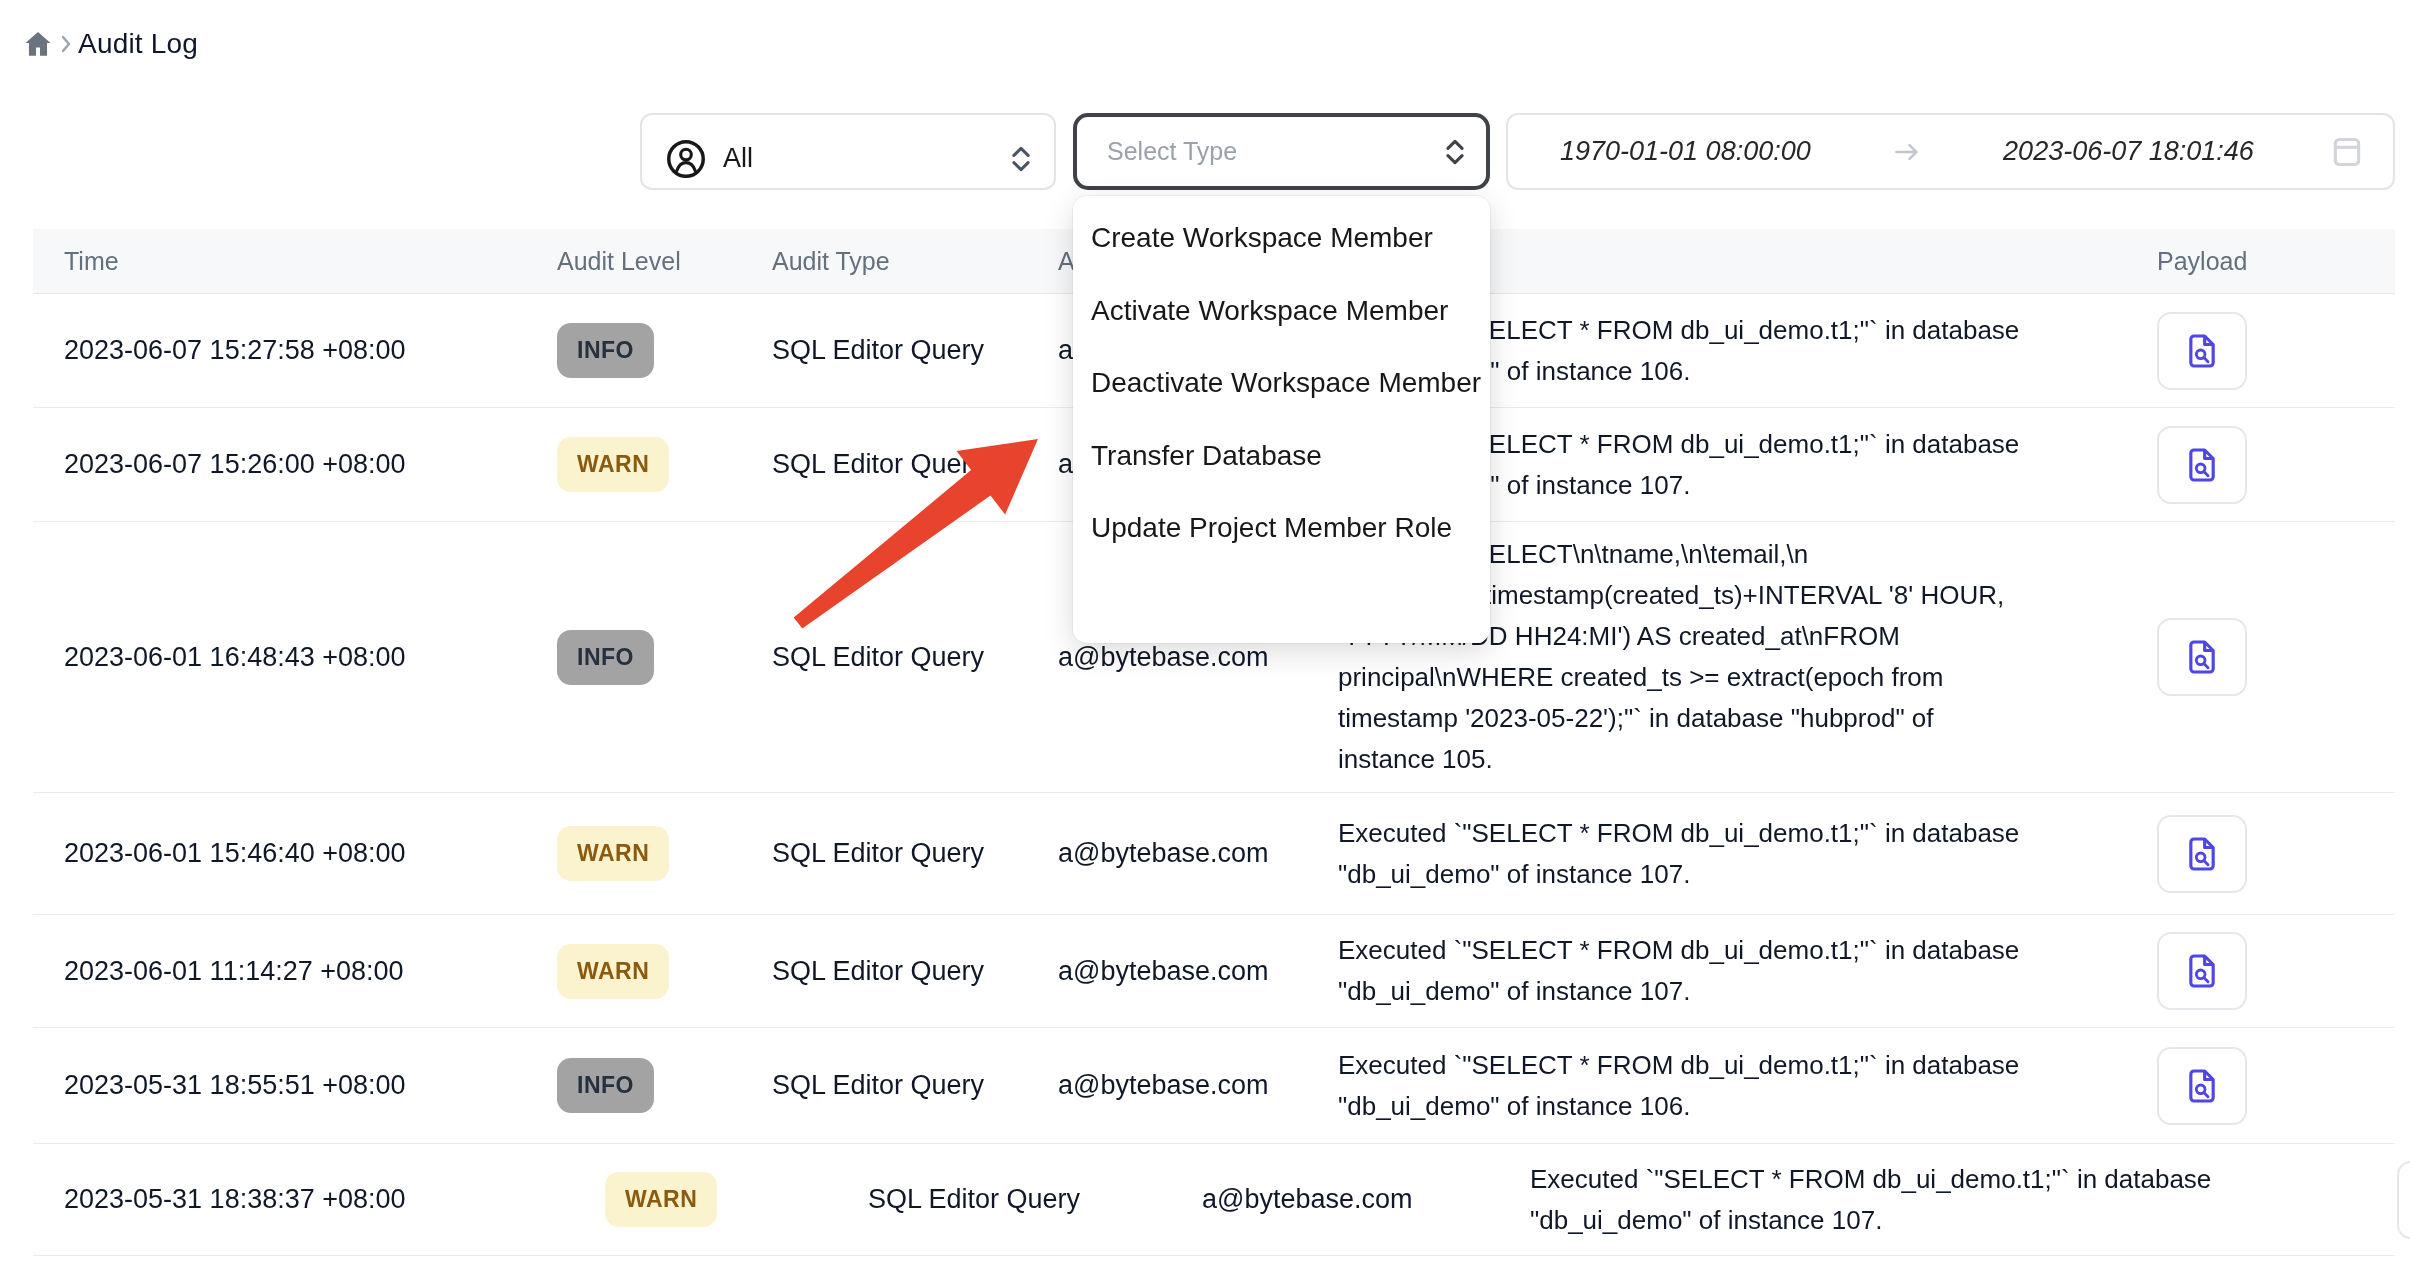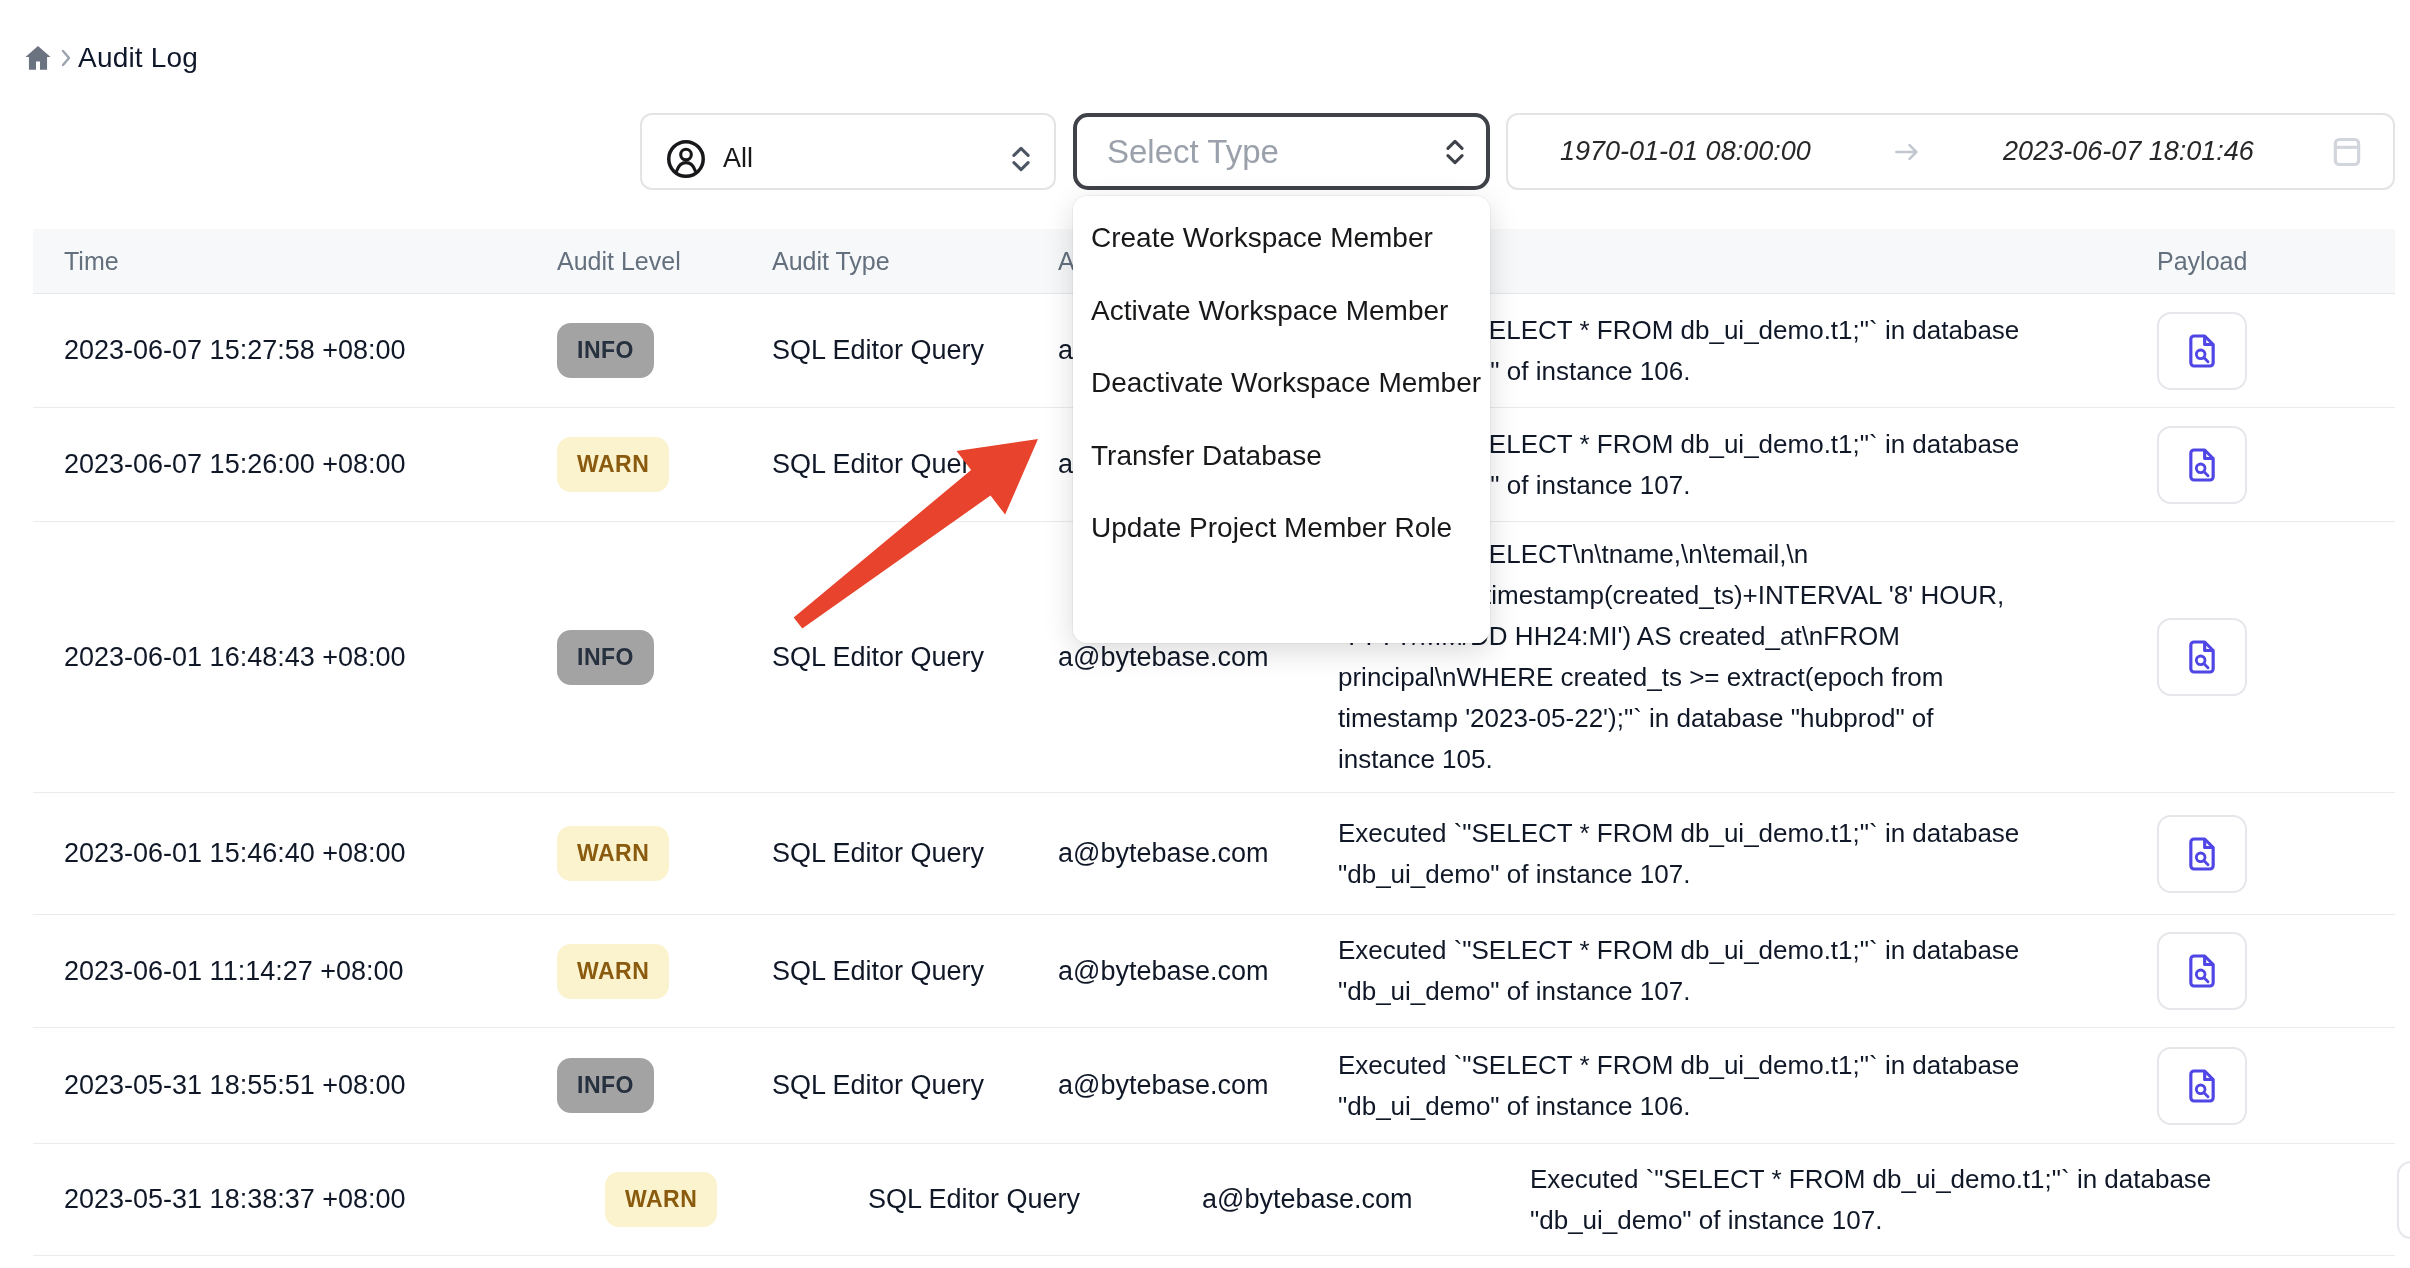"Audit Log" .breadcrumb { margin-top: 14px -> none }
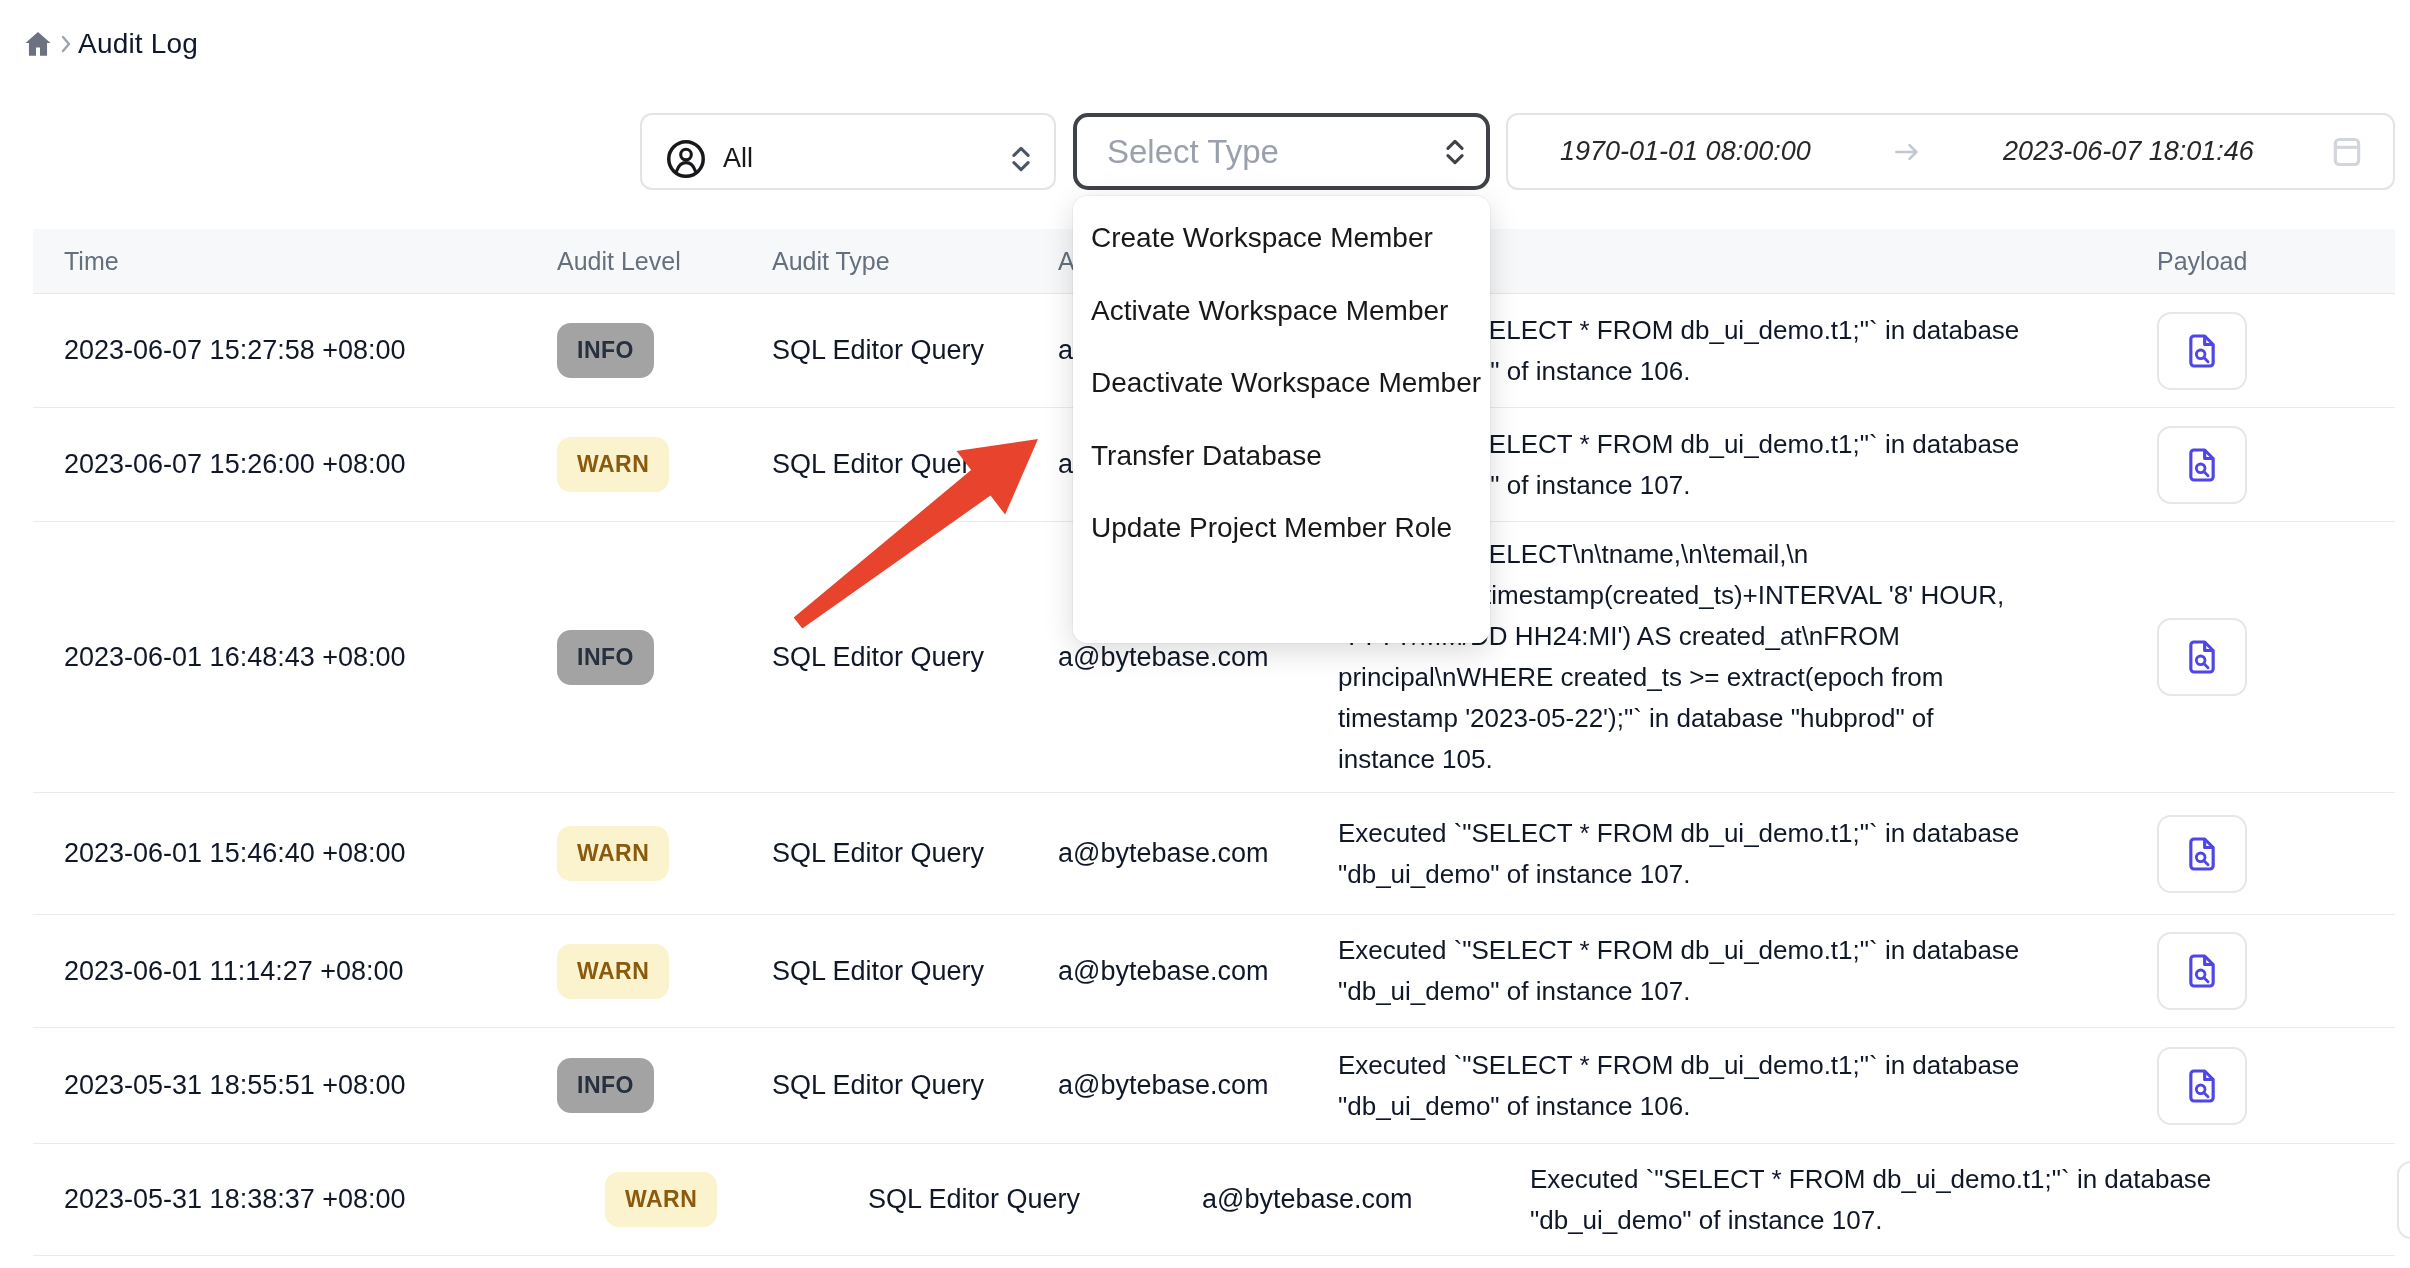"Select Type" .type-select .placeholder { font-size: 33px -> 25px }
